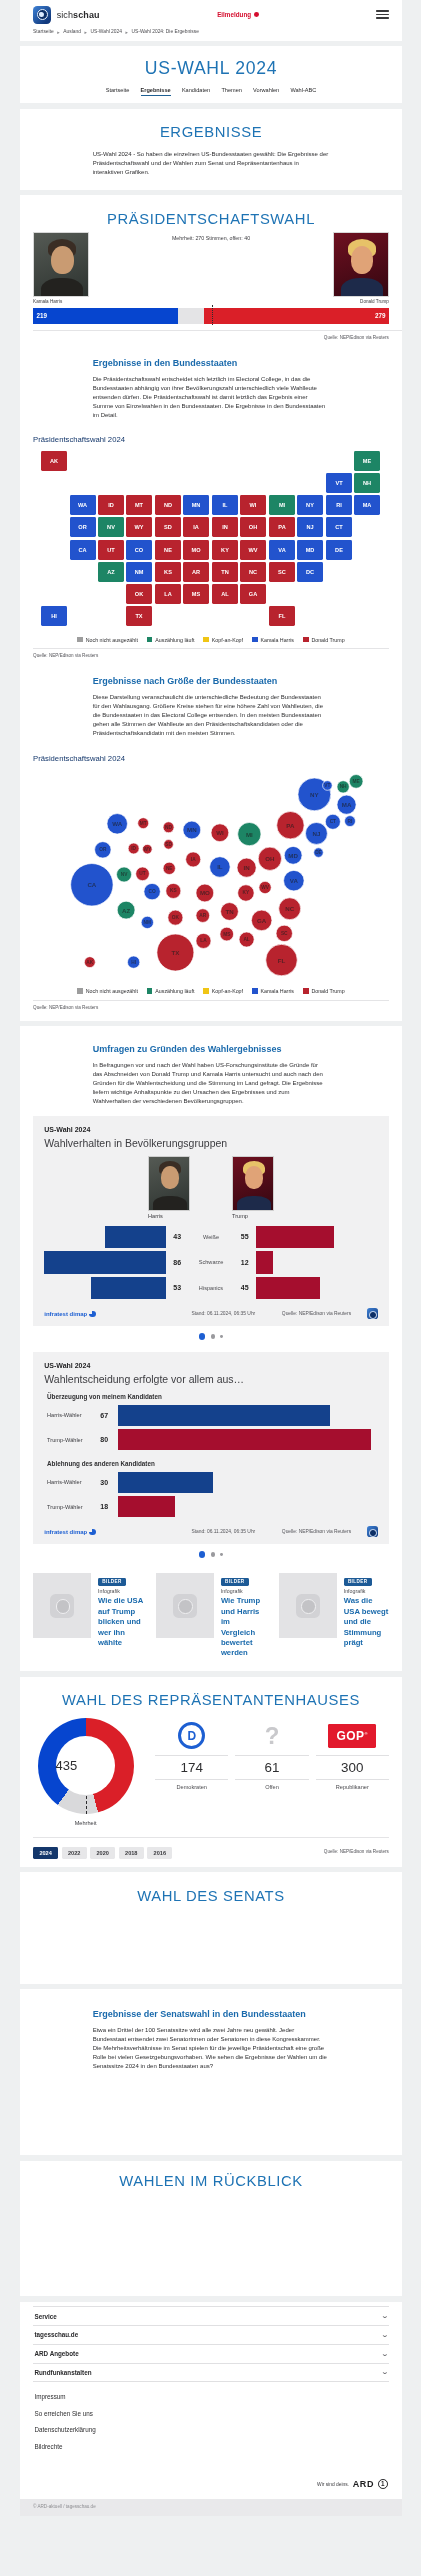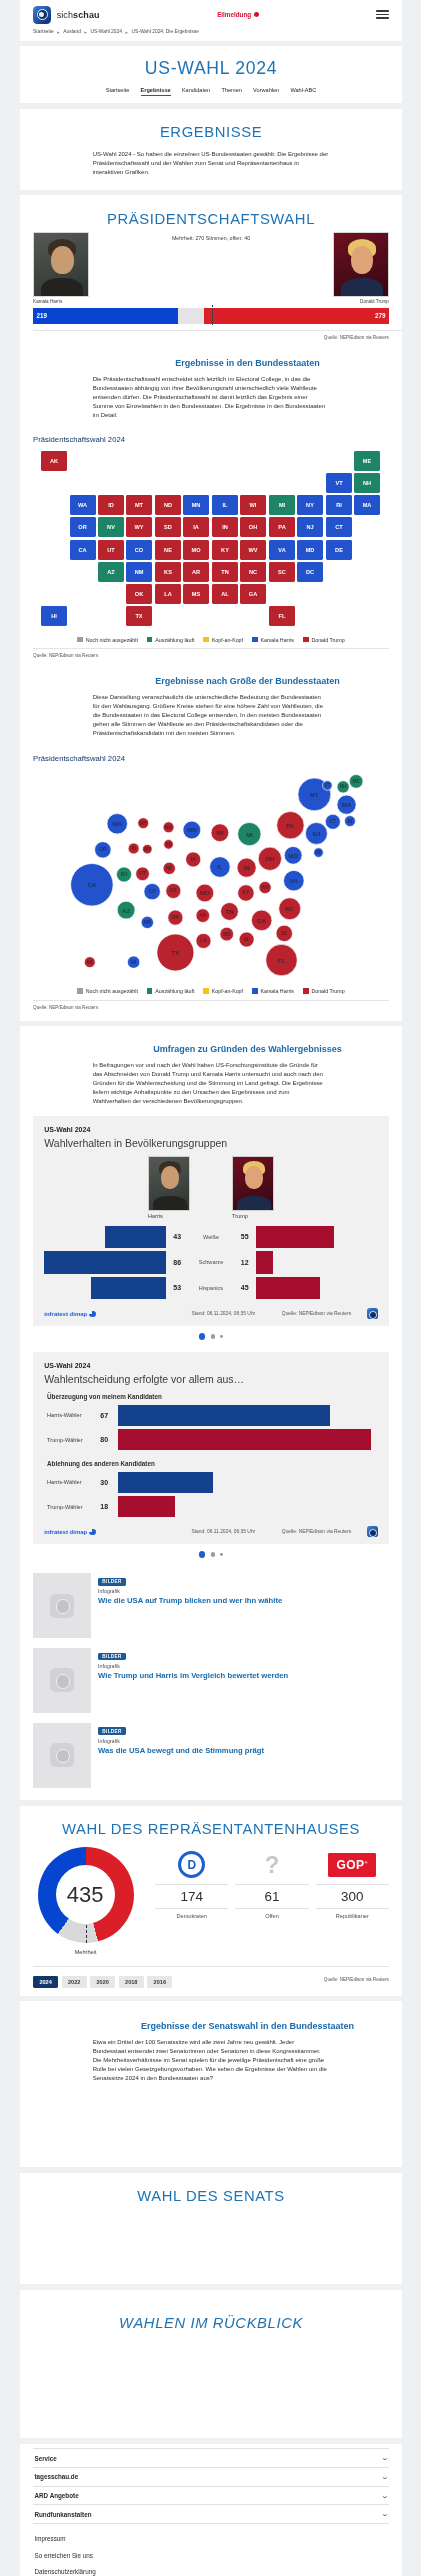"Ergebnisse in den Bundesstaaten" .sec-head { text-align: center -> none }
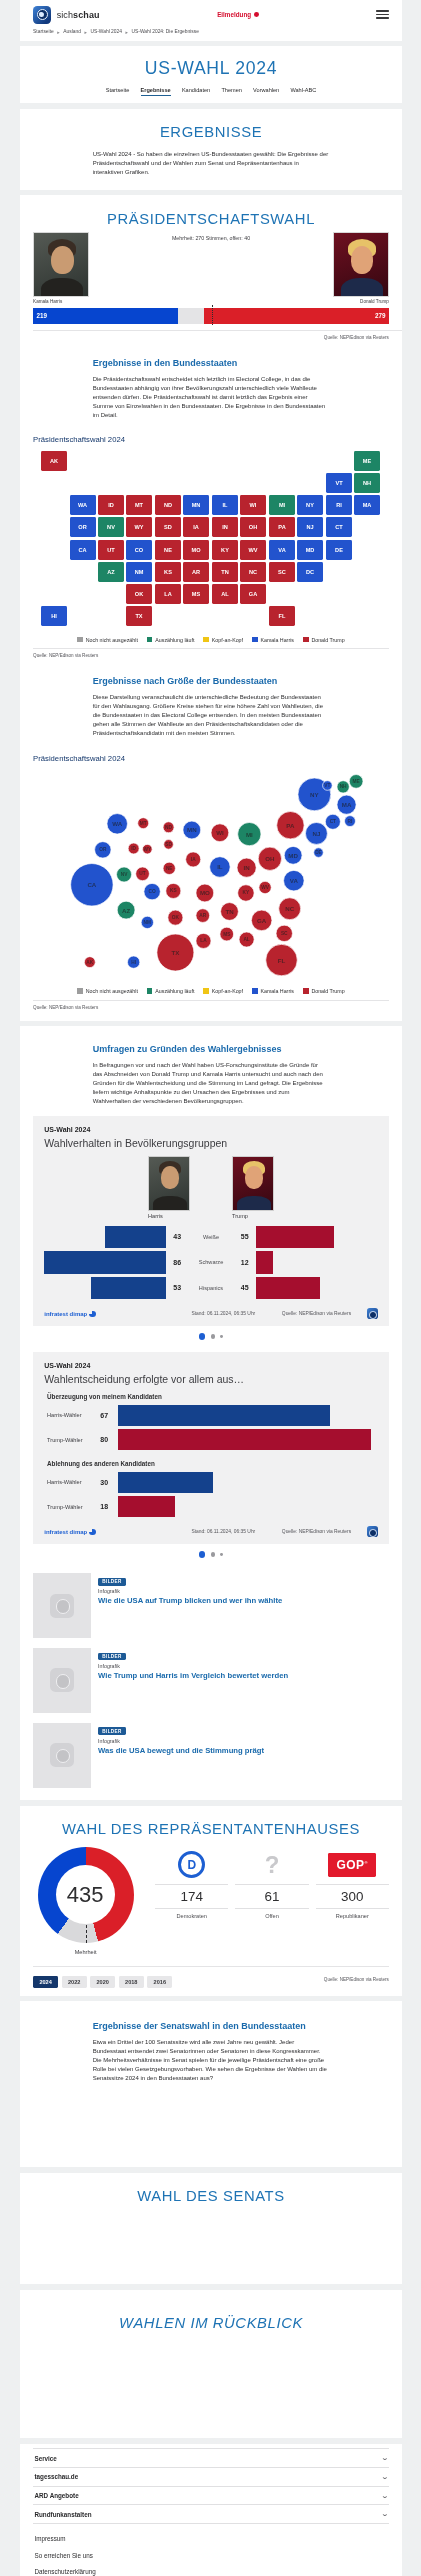"Wie die USA auf Trump" .teasers { grid-template-columns: 1fr -> 1fr 1fr 1fr }
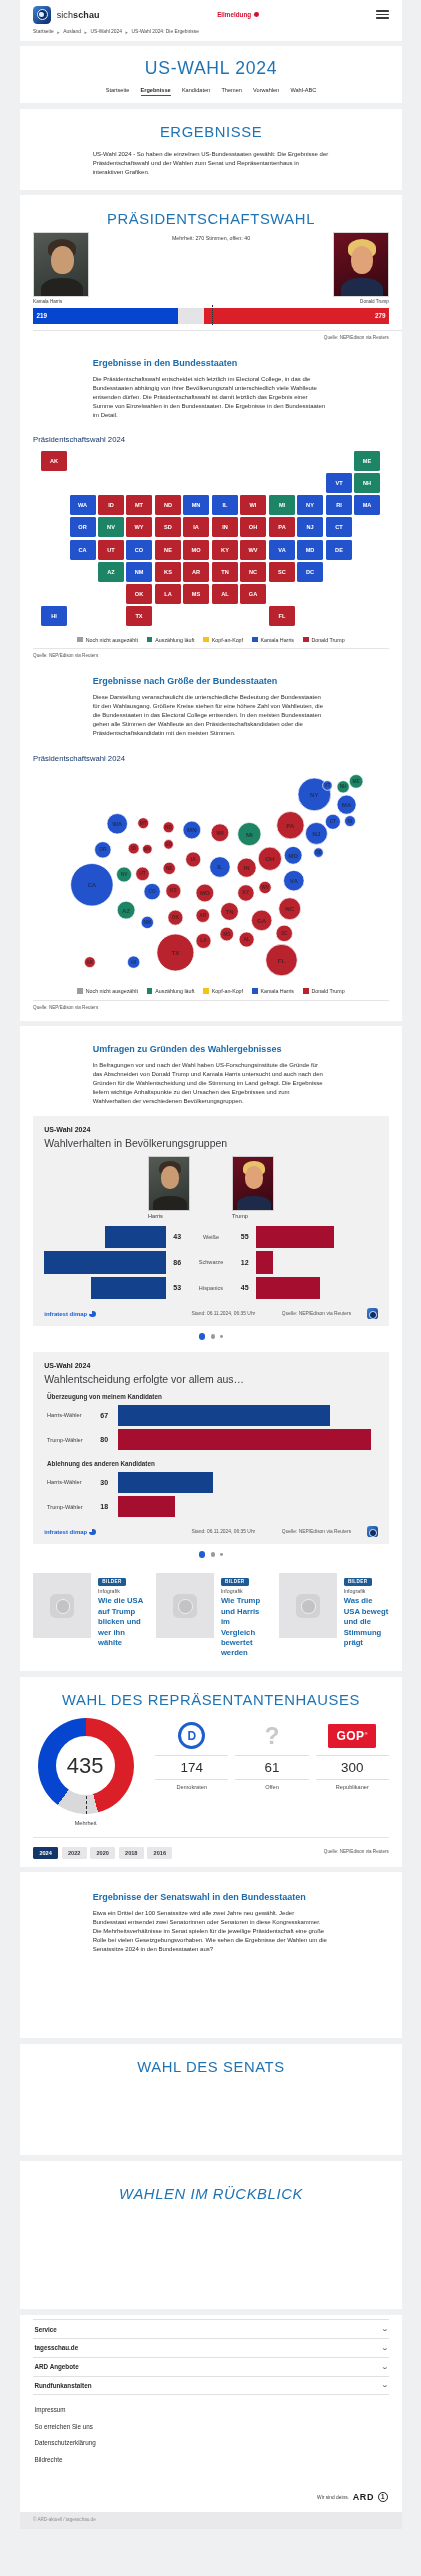"435" .donut .hole { font-size: 22px -> 13px; justify-content: center -> flex-start }
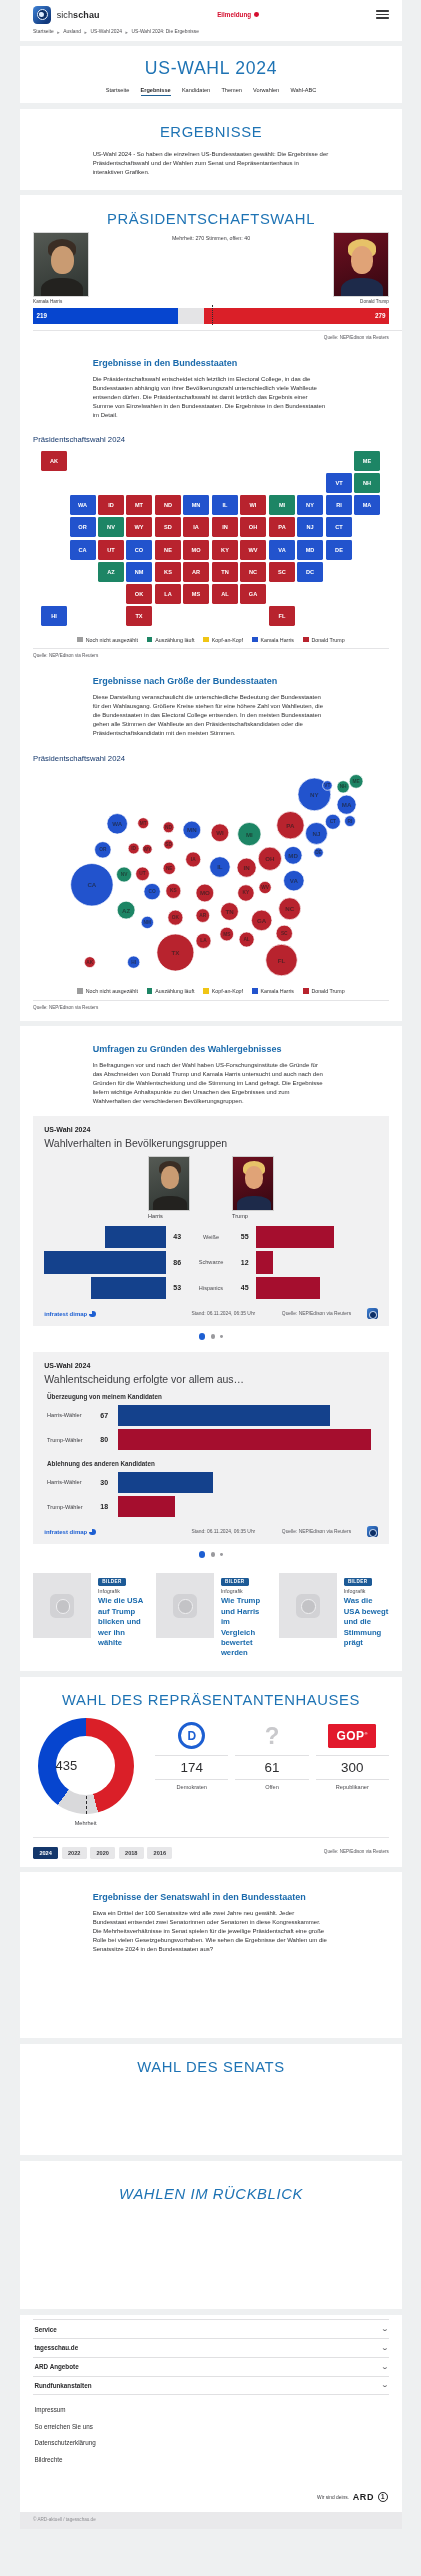"Ergebnisse der Senatswahl in den" div.card { order: before "WAHL DES SENATS" -> after "WAHL DES SENATS" }
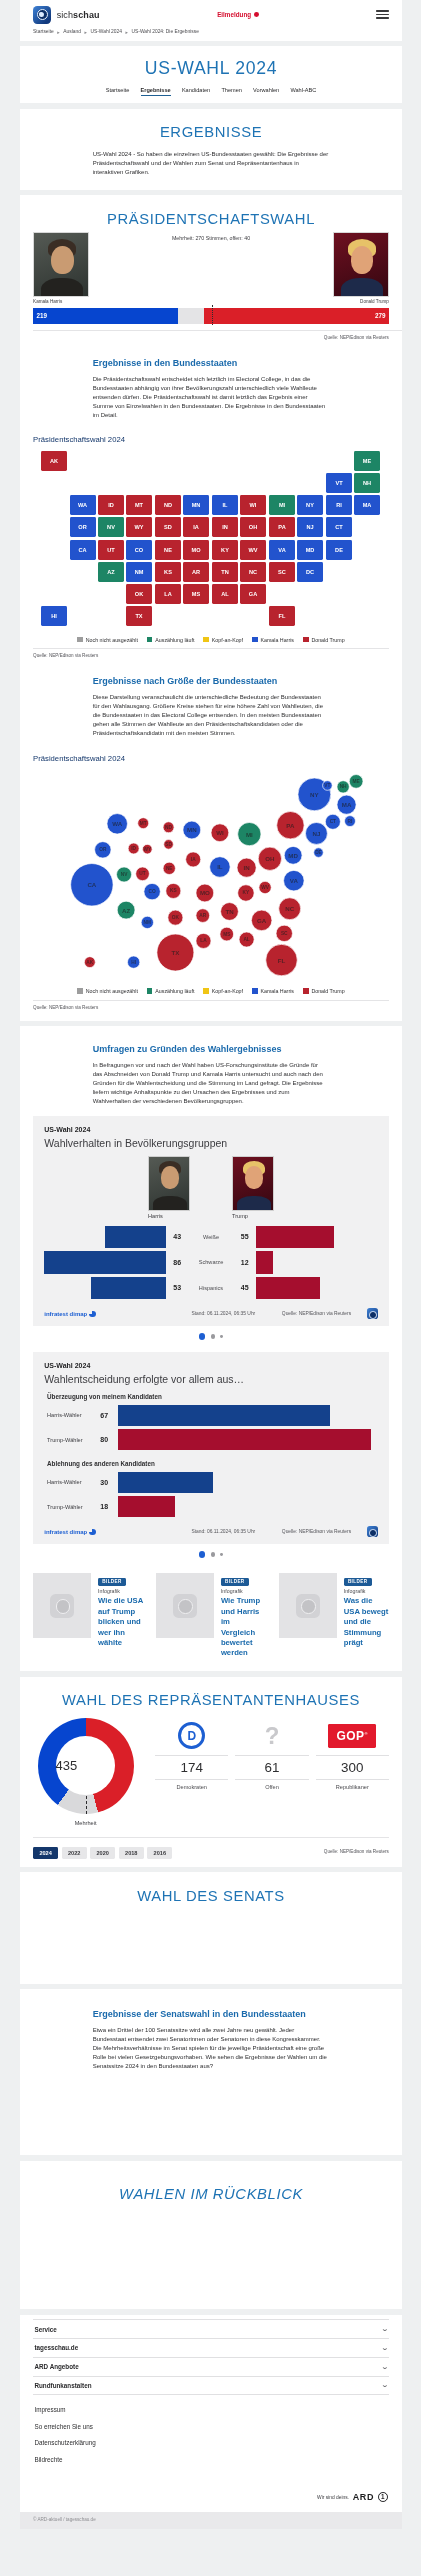"WAHLEN IM RÜCKBLICK" div.sec-big-title { font-style: italic -> none; padding-top: 25px -> 12px }
